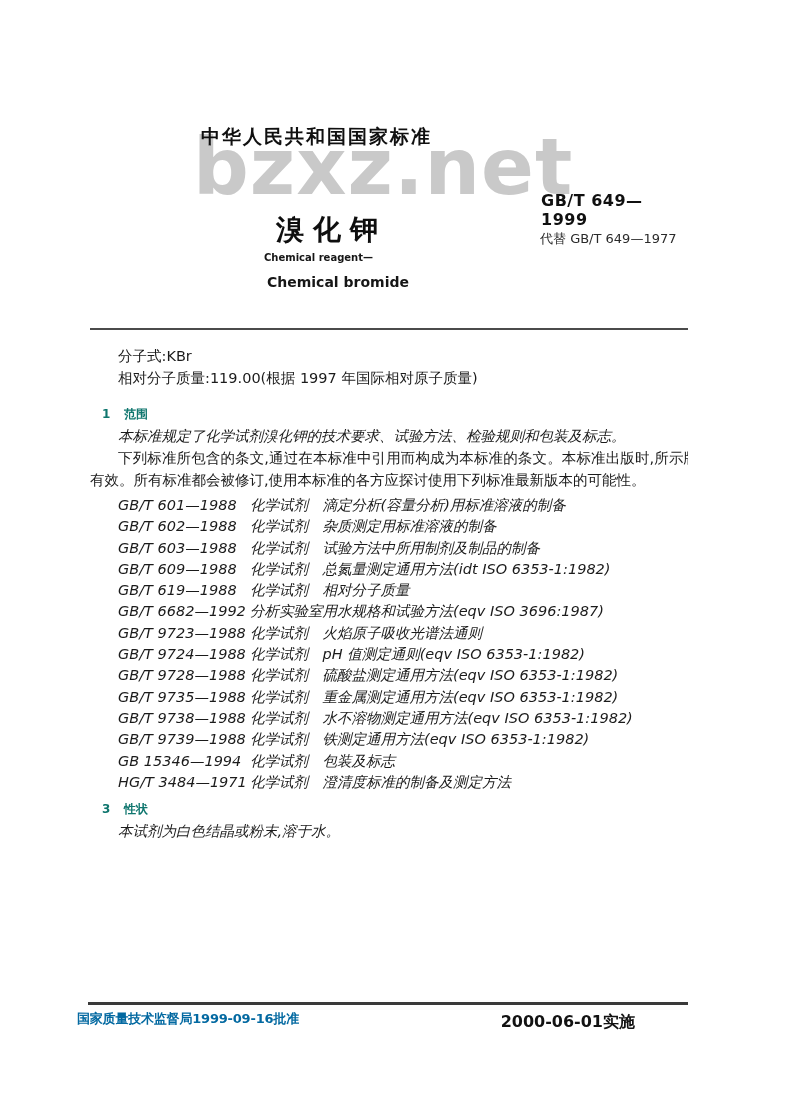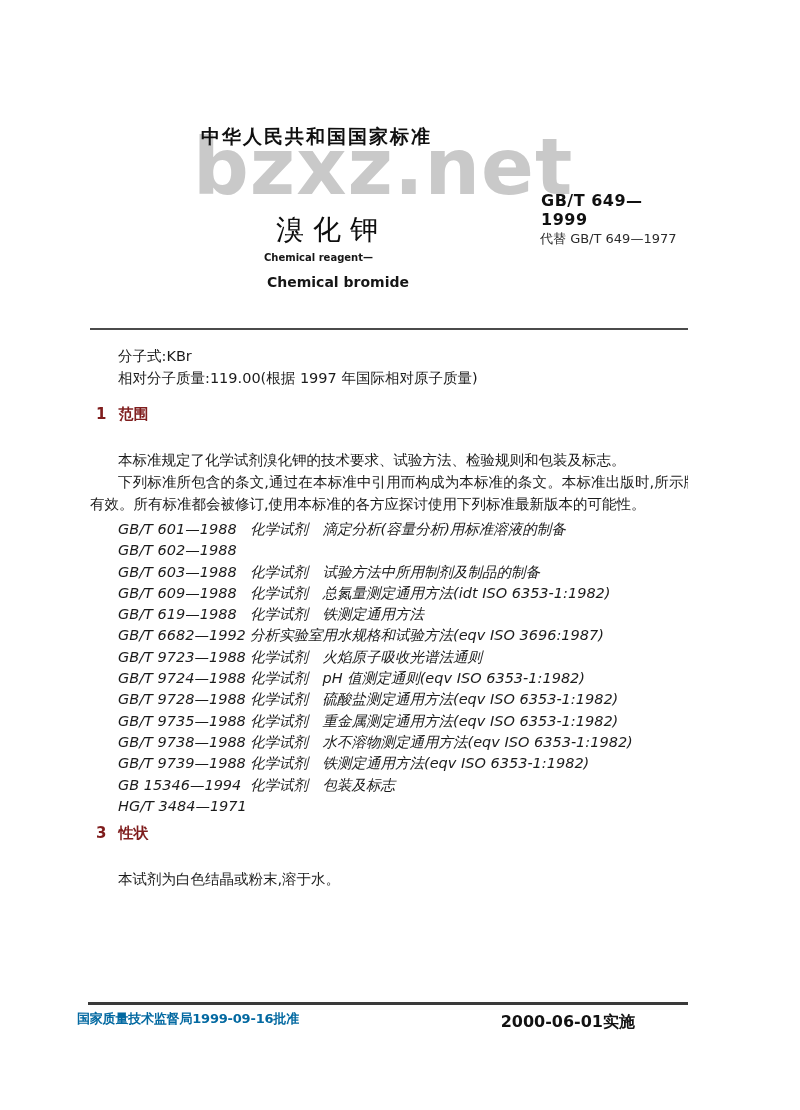"溴化钾" .title-cn-2 { font-weight: normal -> bold }
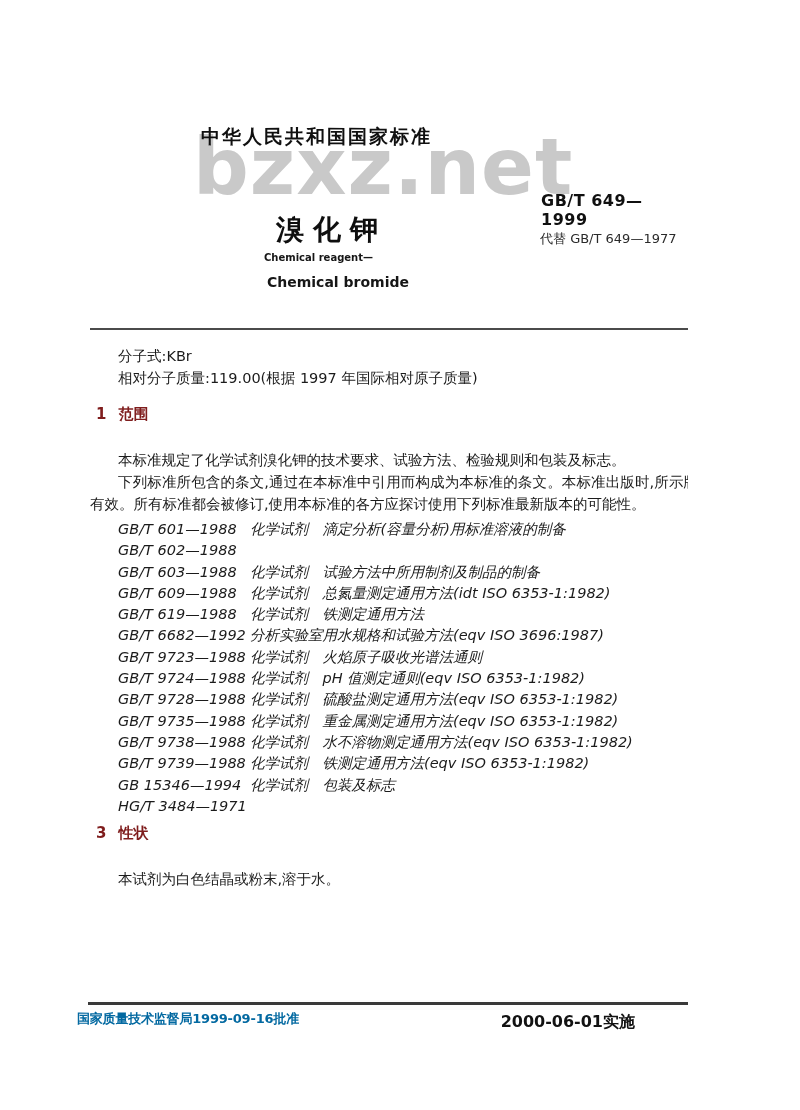"1 范围" .sec-heading { color: #7f1d1d -> #0f766e; font-size: 15px -> 12px; margin-left: 6px -> 12px }
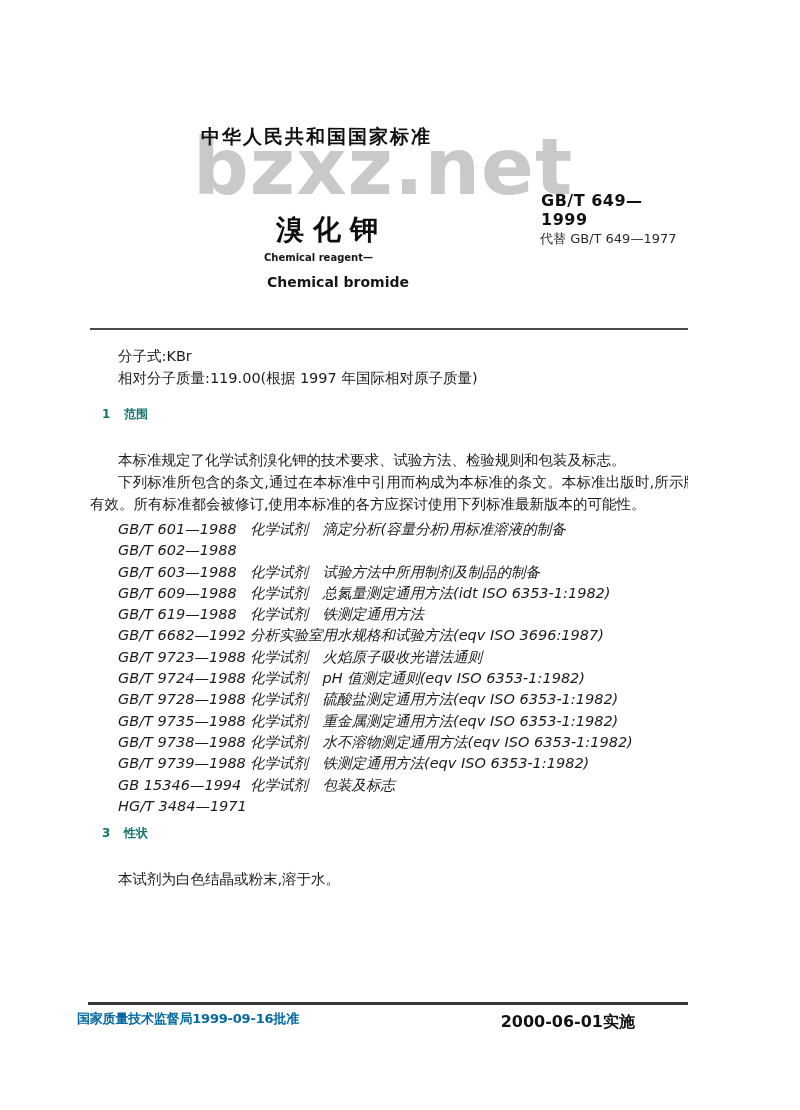"本标准规定了化学试剂溴化钾的技术要求、试验方法、检验规则和包装及标志。" .p-gap { font-style: none -> italic; margin-top: 24px -> 0 }
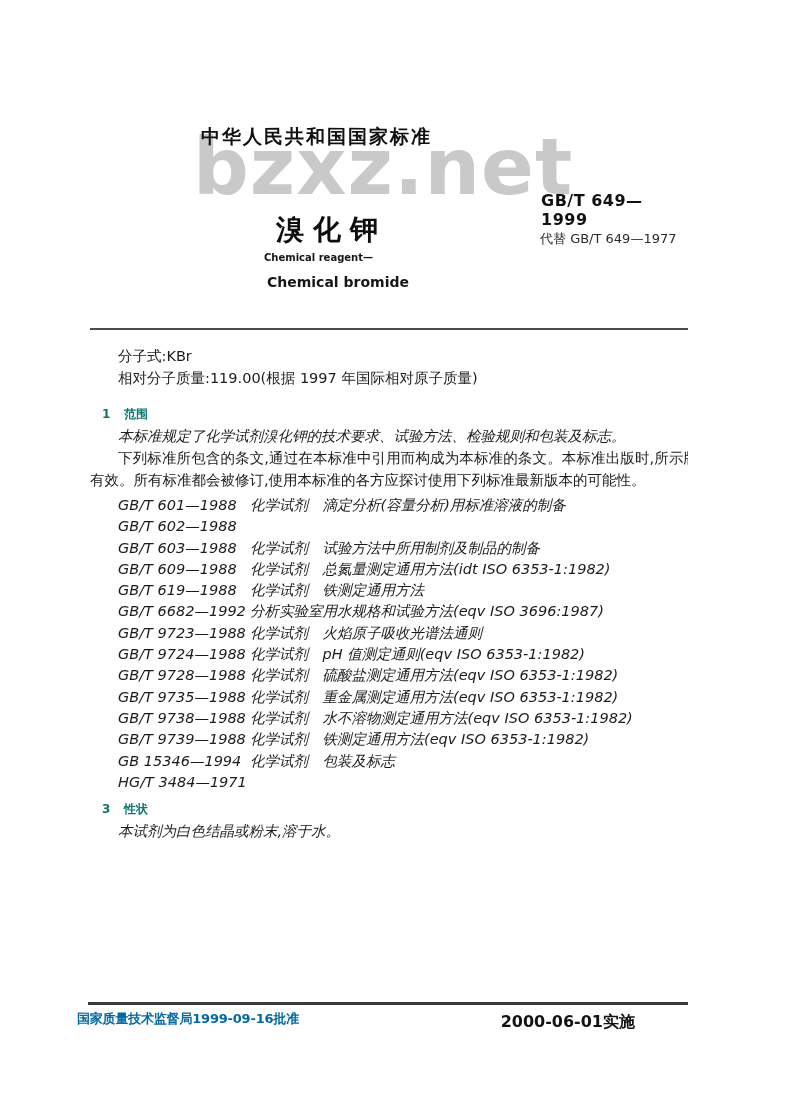"化学试剂 杂质测定用标准溶液的制备" span.ref-title { html: none -> <span>化学试剂 杂质测定用标准溶液的制备</span> }
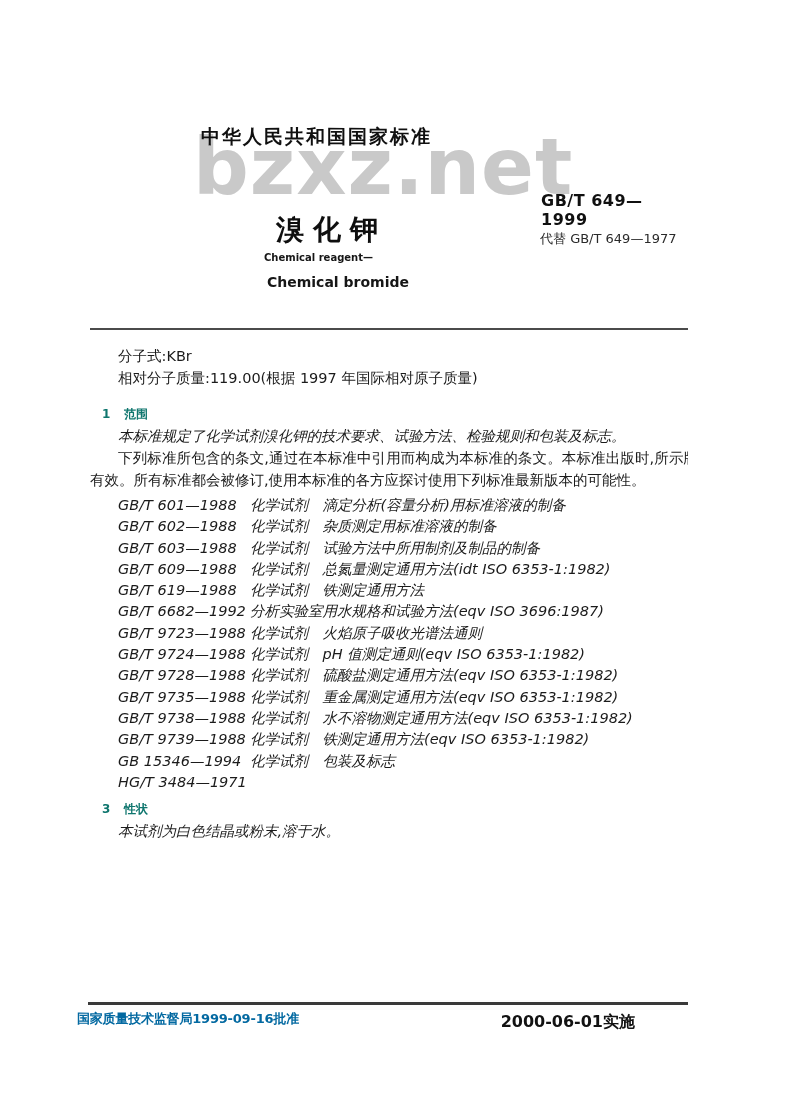"化学试剂 铁测定通用方法" span.ref-title { text: 铁测定通用方法 -> 相对分子质量 }
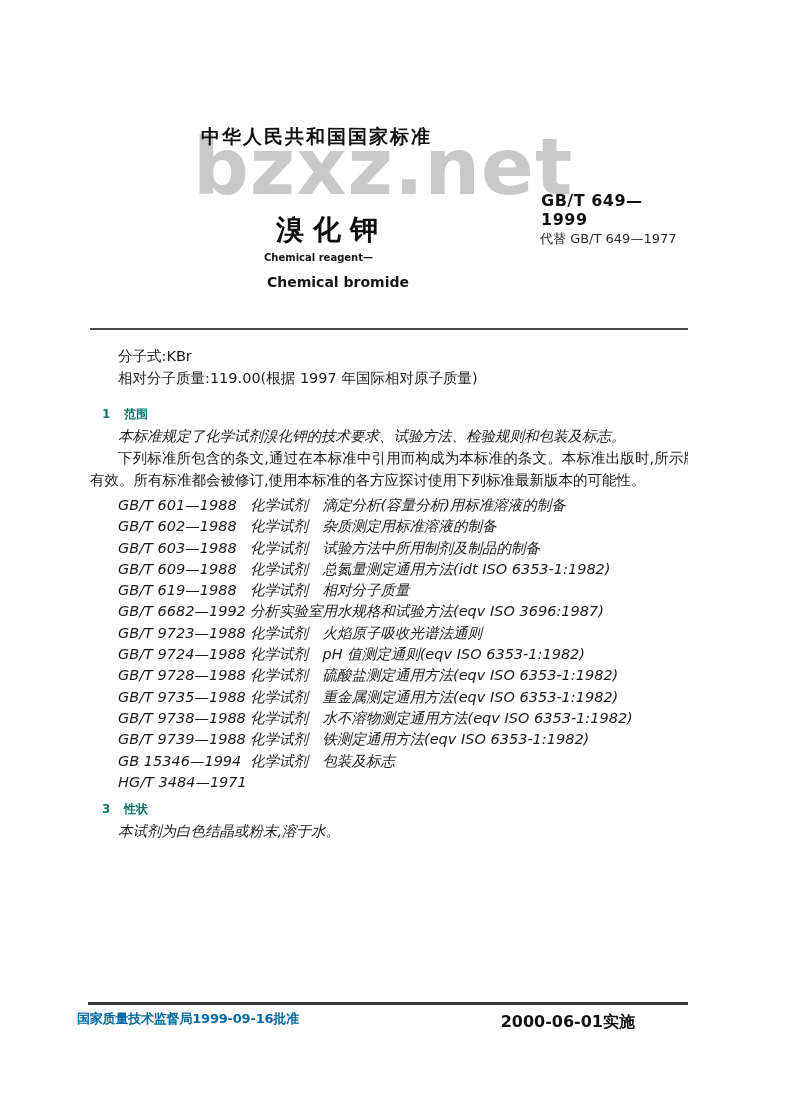"化学试剂 澄清度标准的制备及测定方法" span.ref-title { html: none -> <span>化学试剂 澄清度标准的制备及测定方法</span> }
